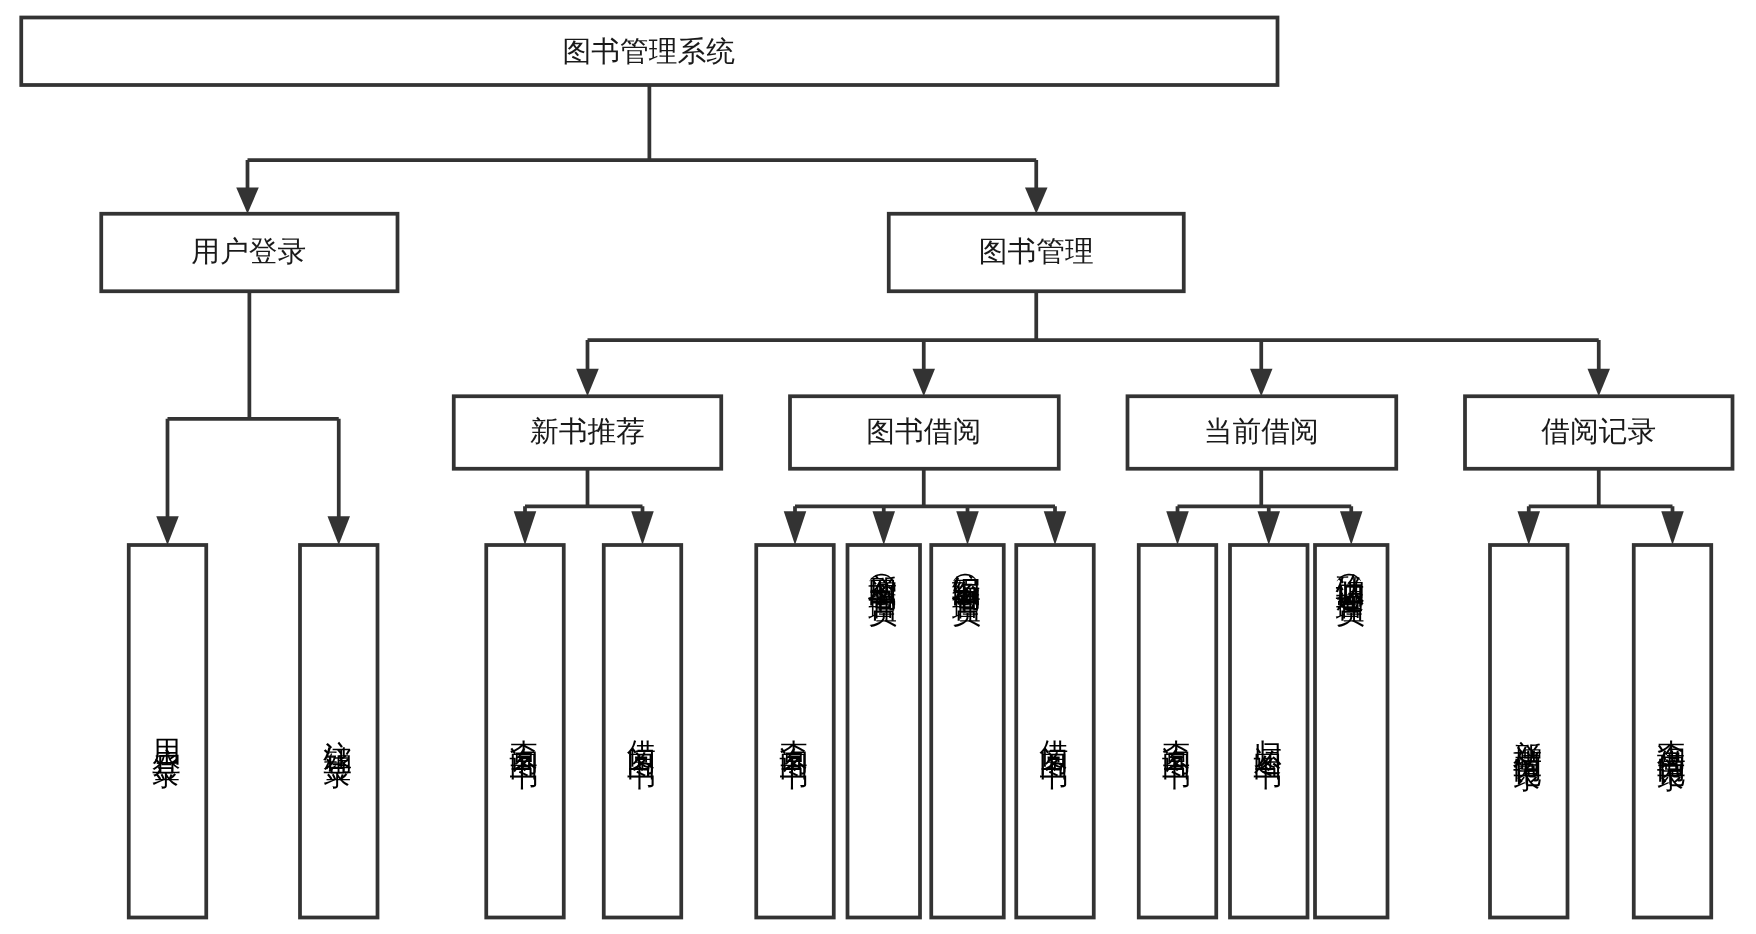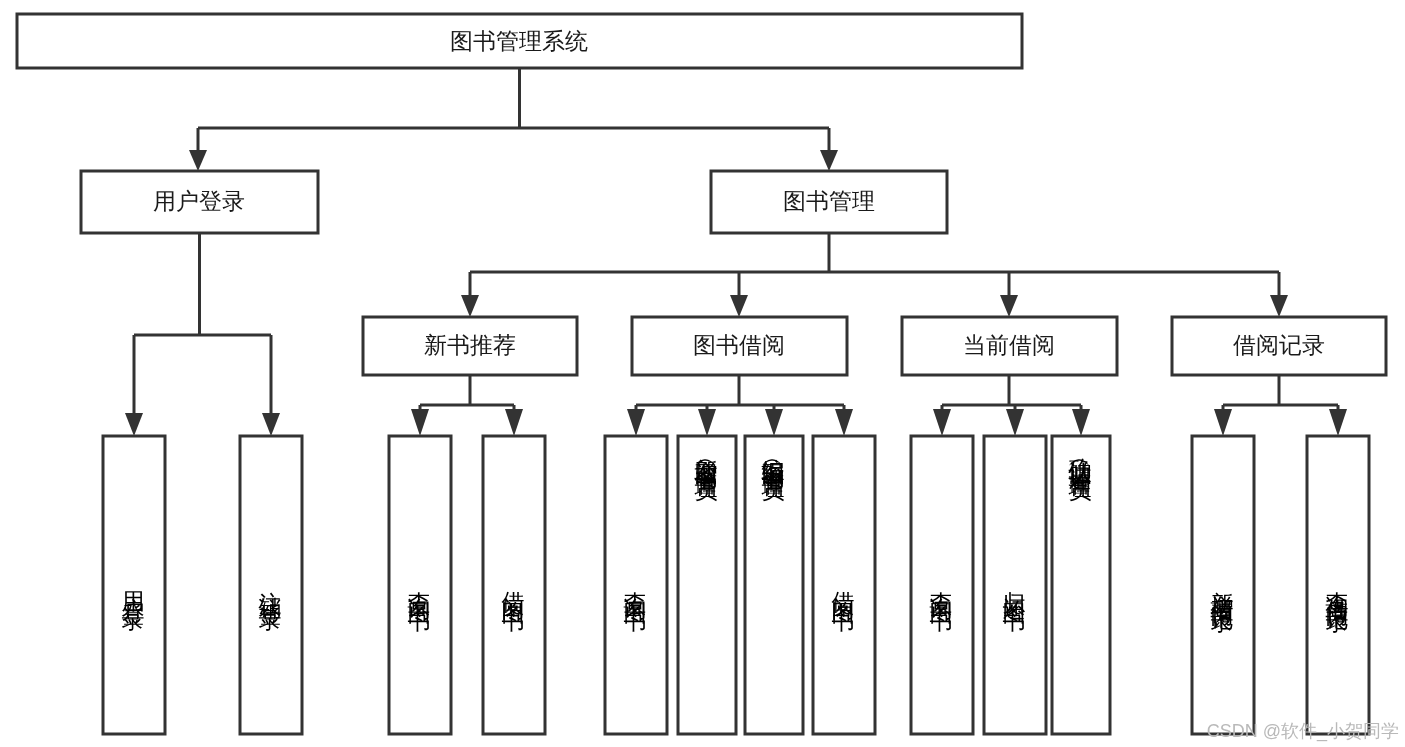"CSDN @软件_小贺同学" div.watermark { html: <div>CSDN @软件_小贺同学</div> -> none }
